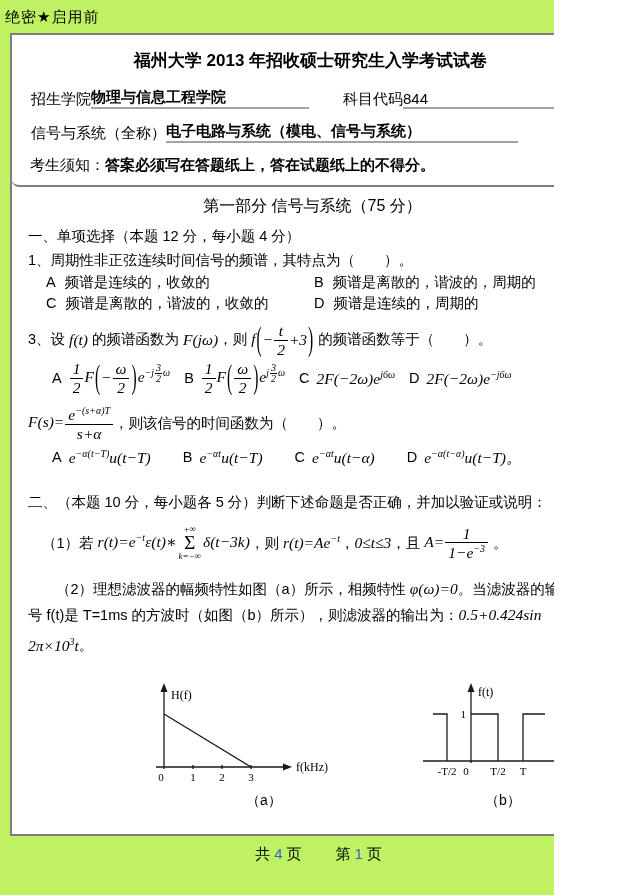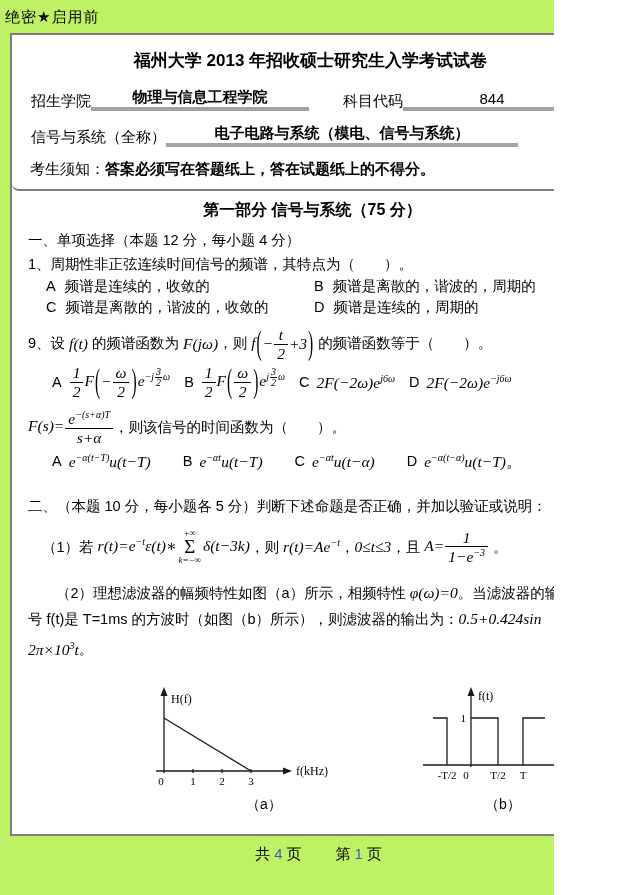"物理与信息工程学院" .f-value { border-bottom: 4px solid #a3a3a3 -> 2px solid #a3a3a3; text-align: center -> none }
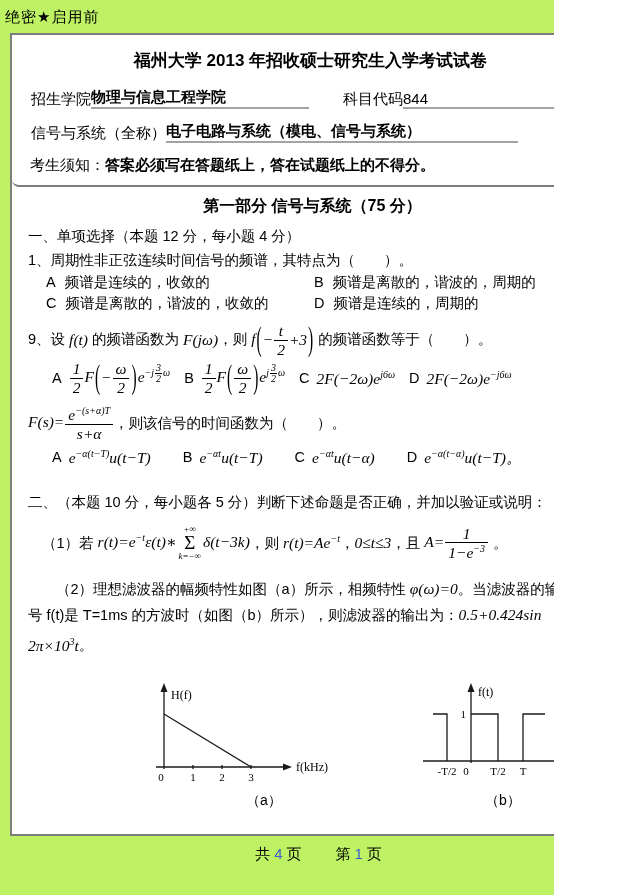"第一部分 信号与系统（75 分）" .part-title { font-weight: bold -> normal }
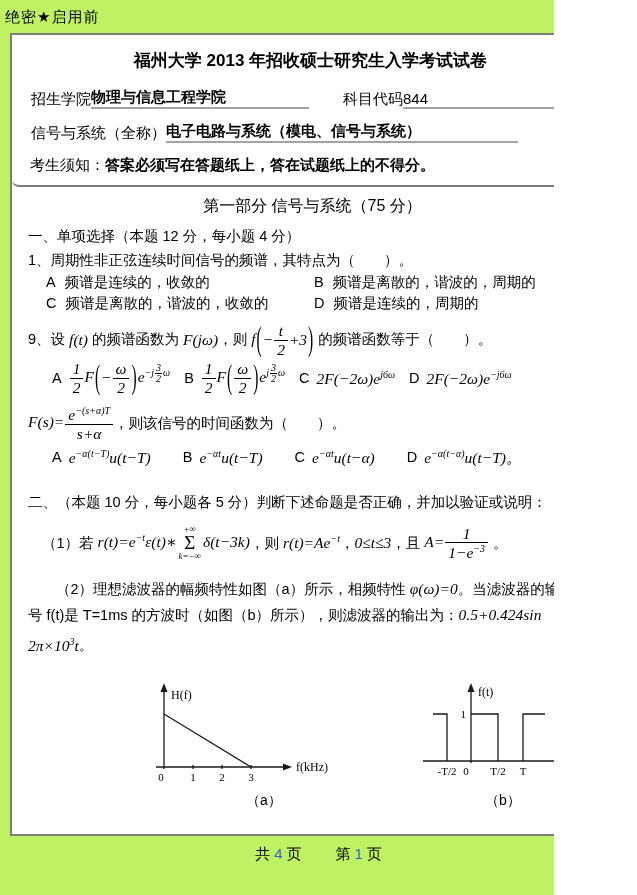"9、设" span.seg { text: 9 -> 3 }
